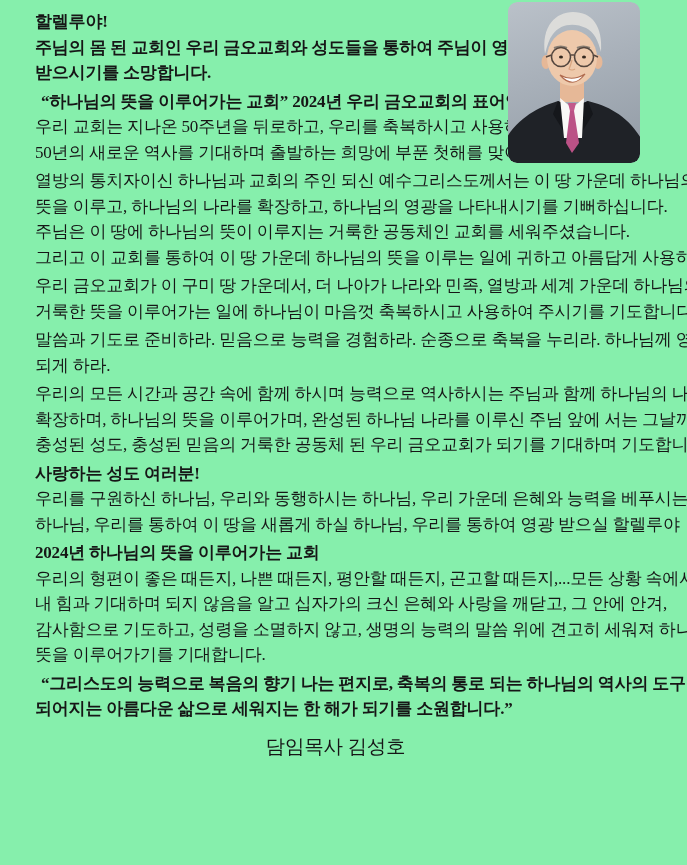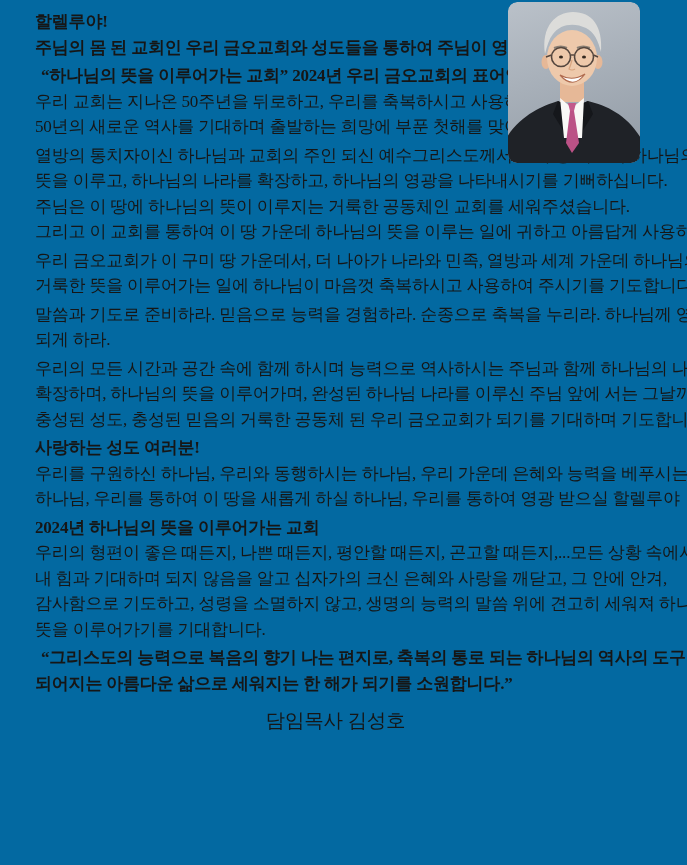"할렐루야!" .page { background: #0369a1 -> #86efac }
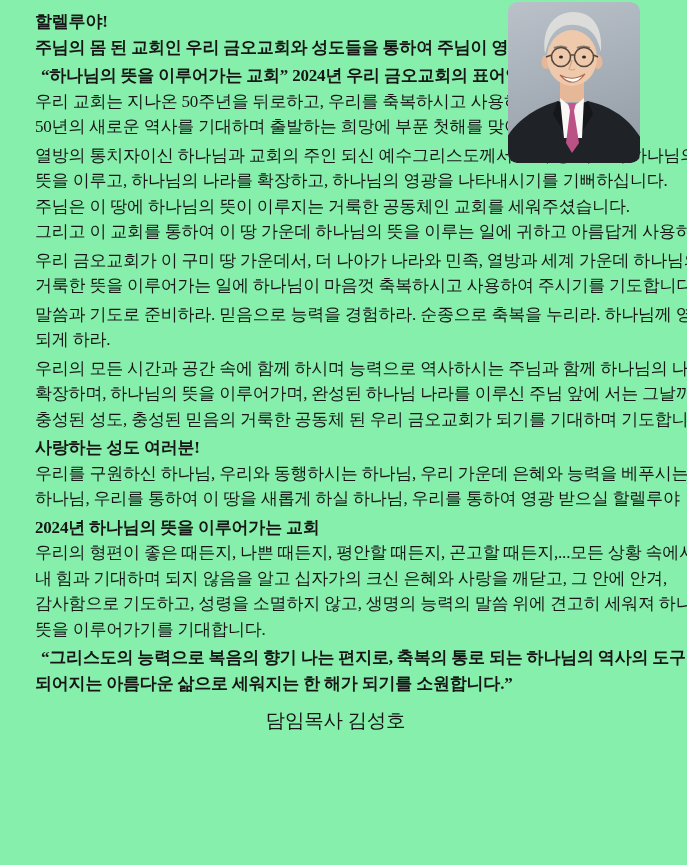"받으시기를 소망합니다." div.ln { html: none -> <div>받으시기를 소망합니다.</div> }
